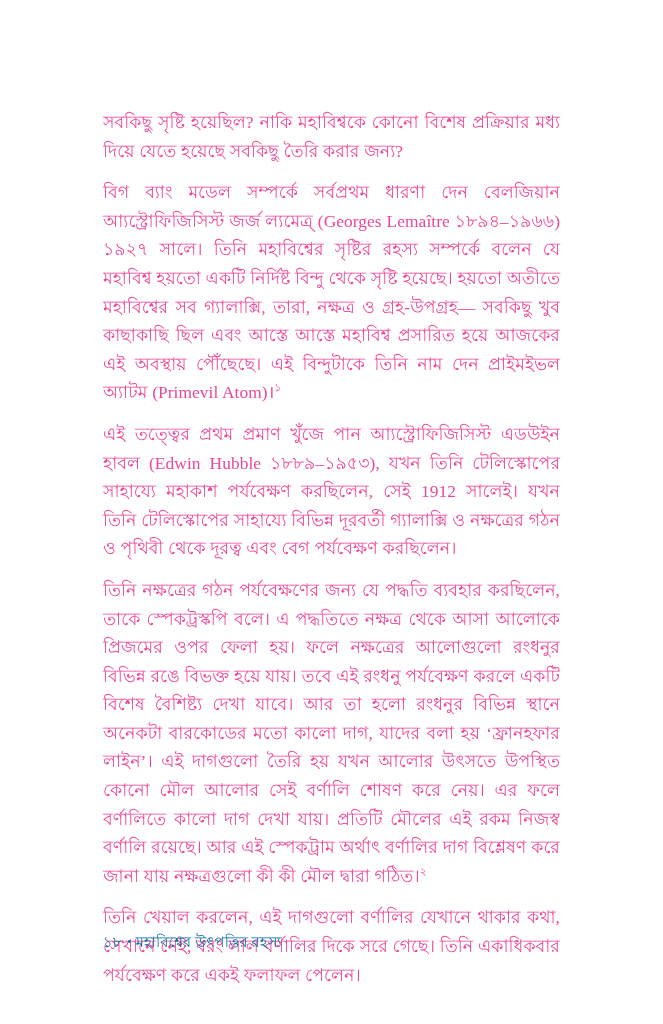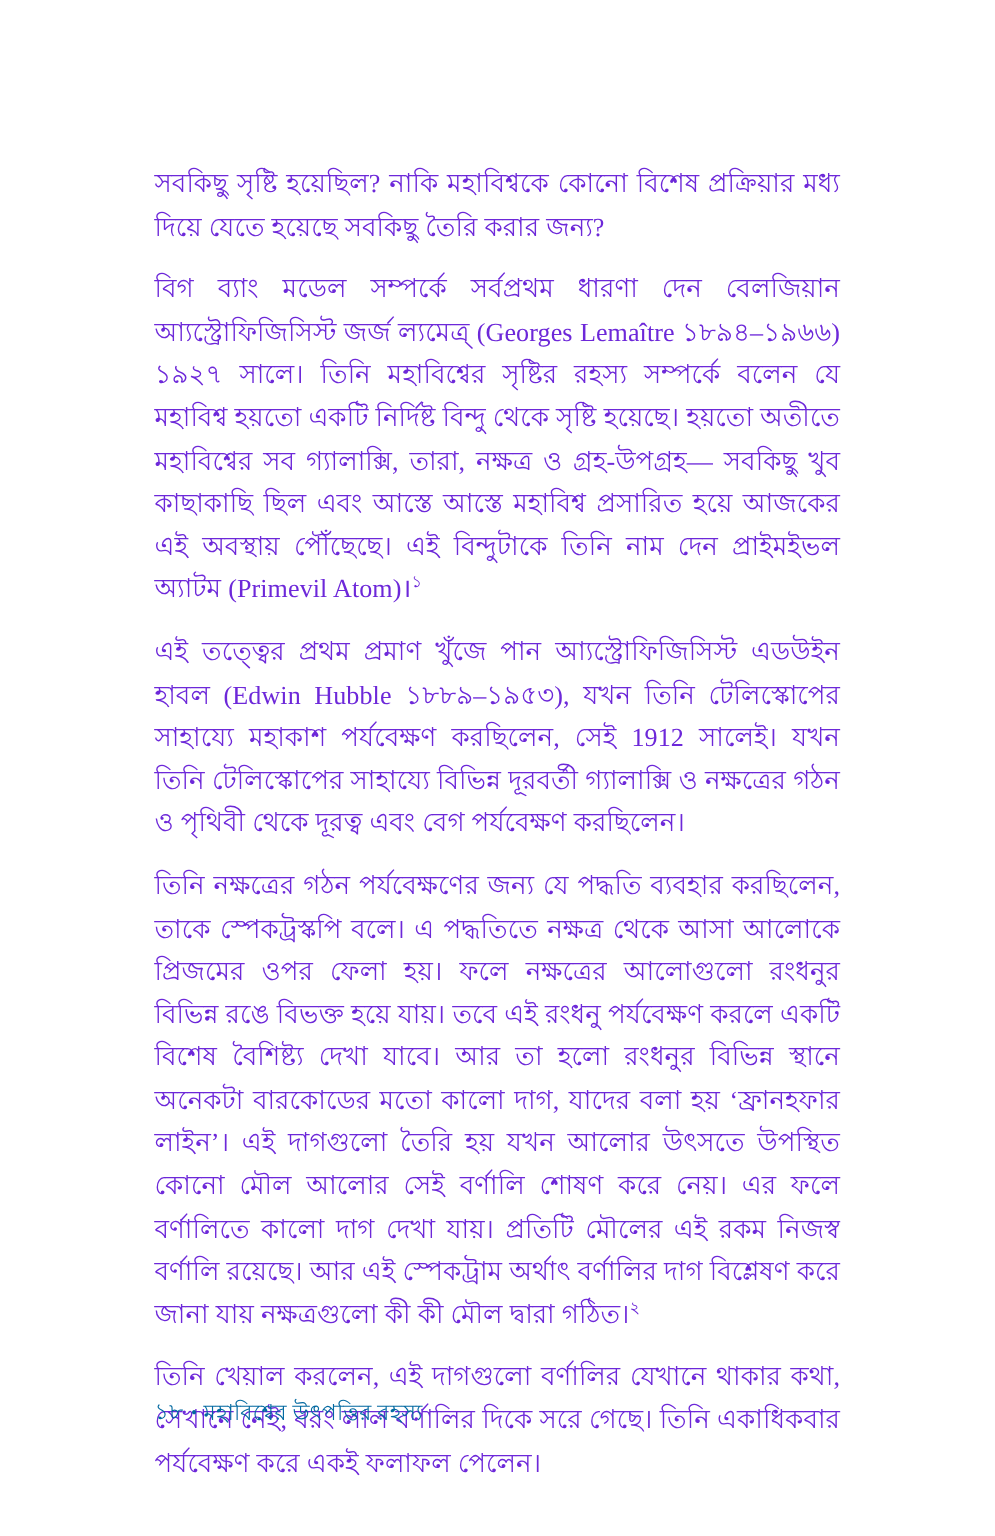"সবকিছু সৃষ্টি হয়েছিল? নাকি মহাবিশ্বকে" .para { color: #6d28d9 -> #ec4899 }
